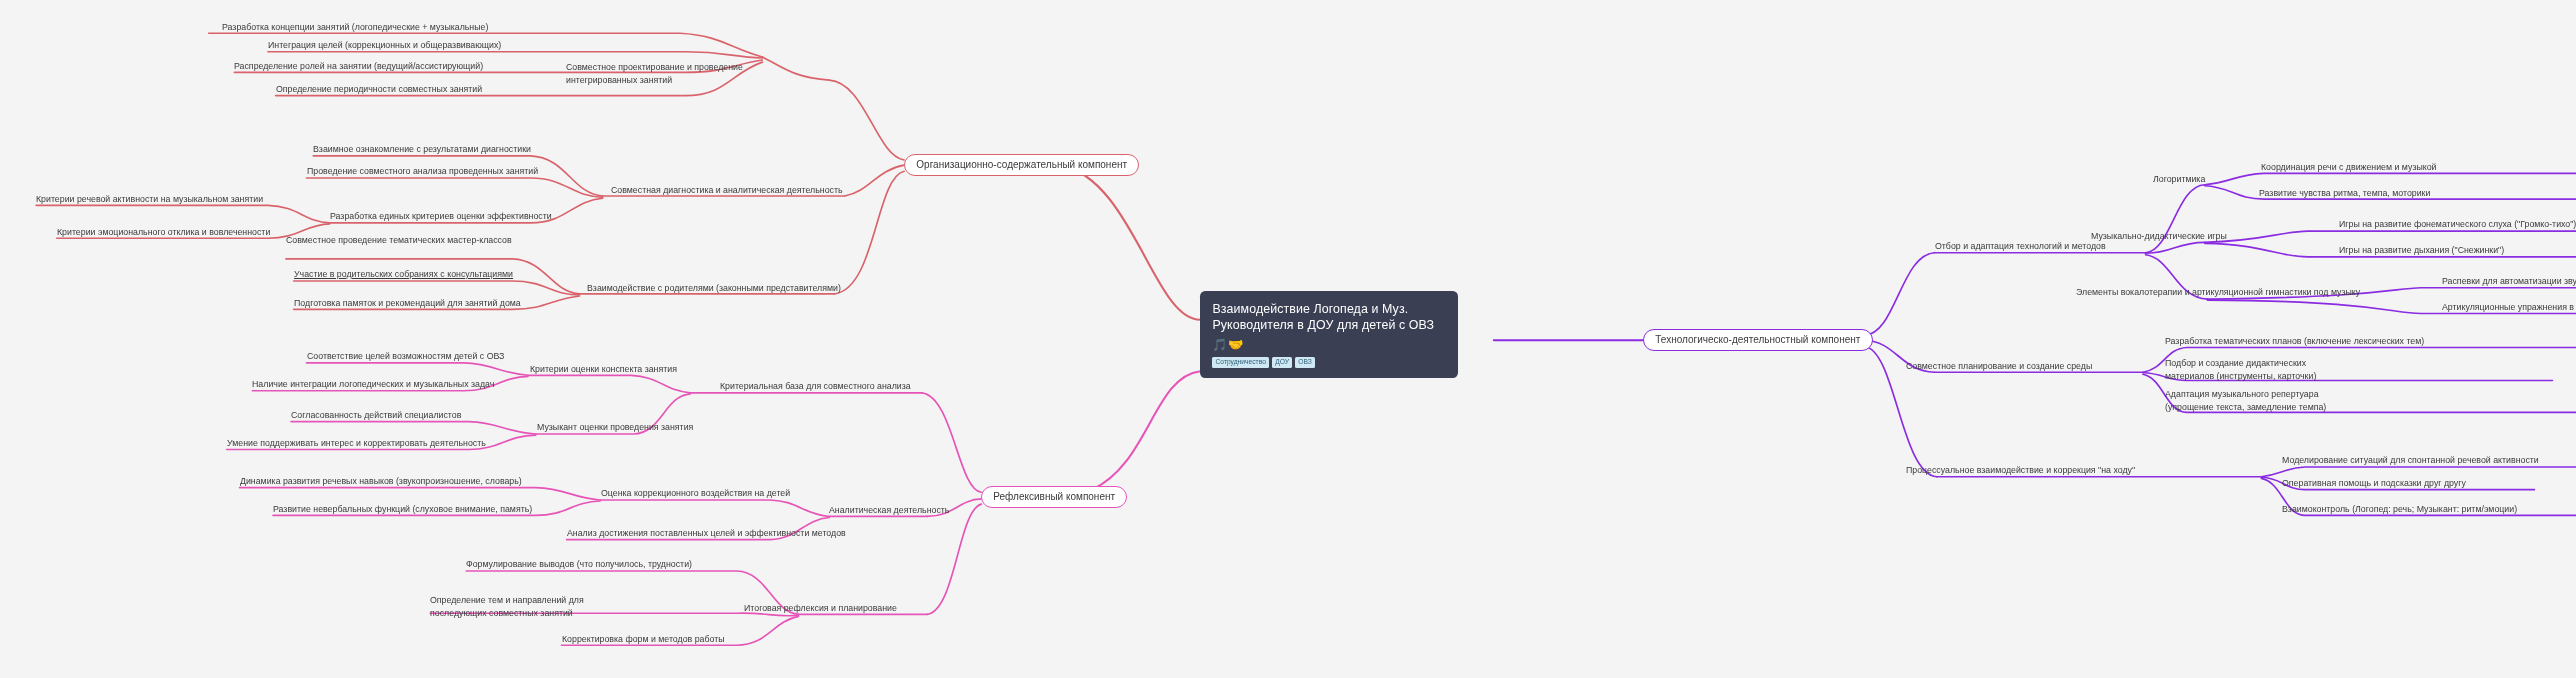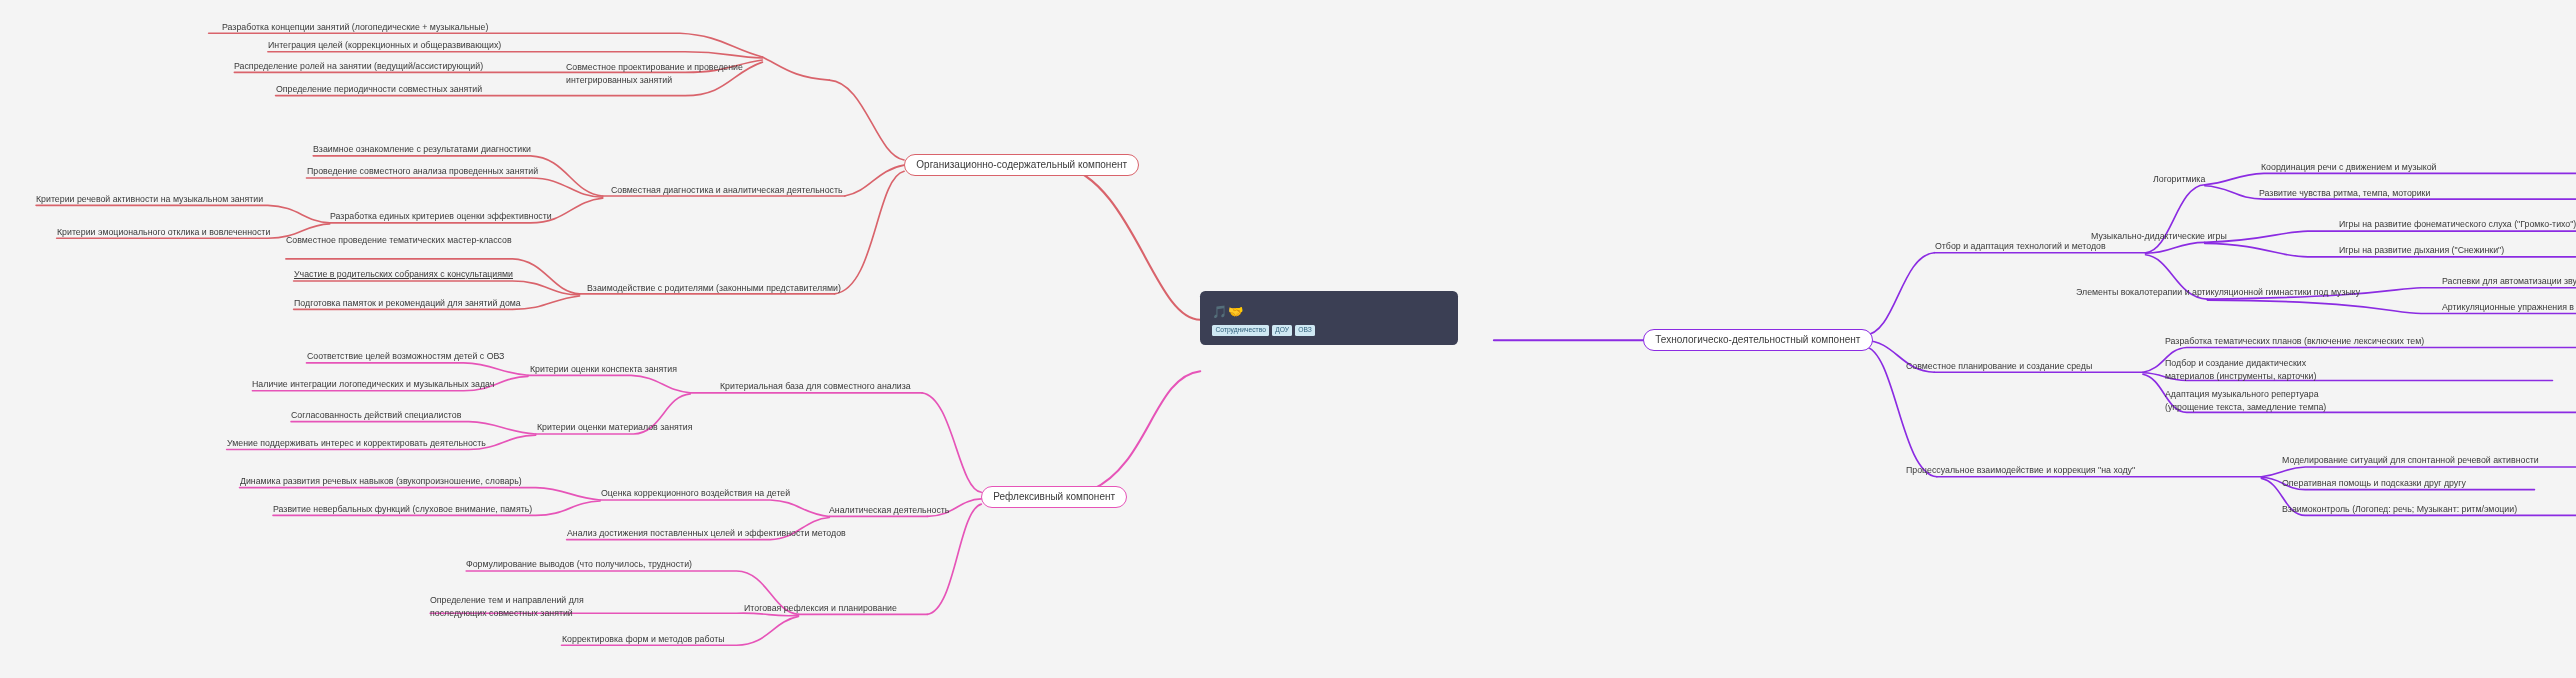"Взаимодействие Логопеда и Муз." div.root-title { html: none -> <div>Взаимодействие Логопеда и Муз. Руководителя в ДОУ для детей с ОВЗ</div> }
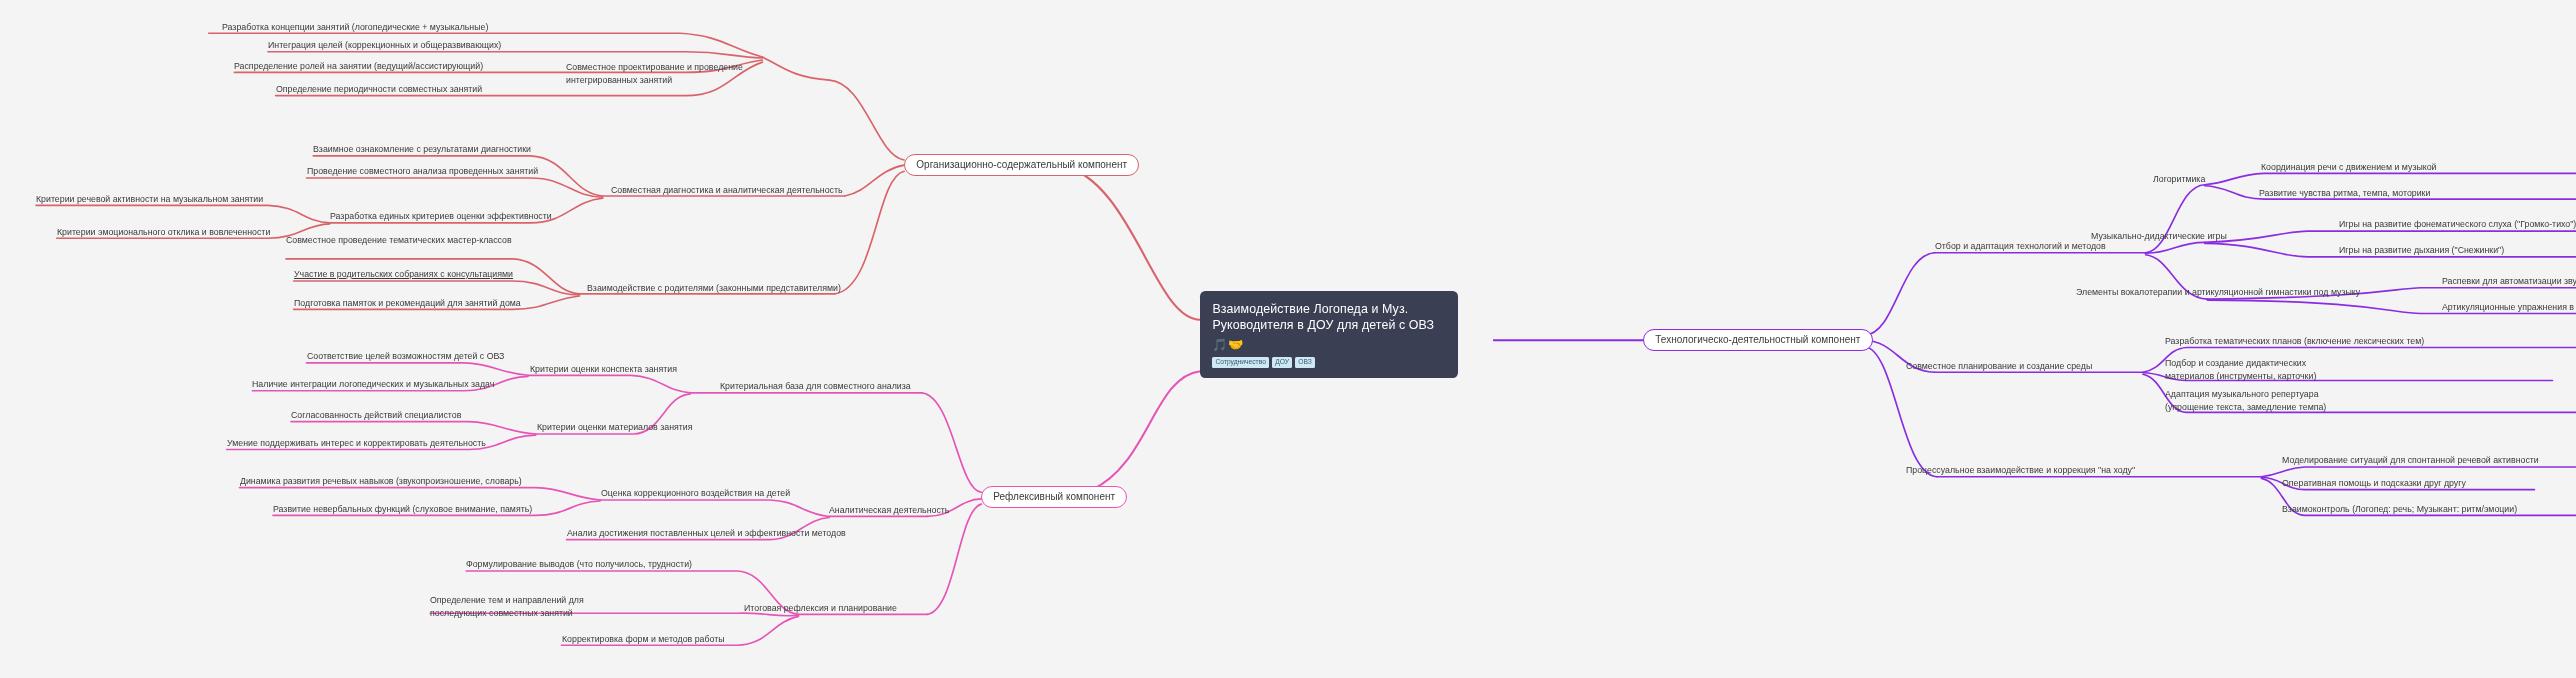"Критерии оценки материалов занятия" div.node { text: Критерии оценки материалов -> Музыкант оценки проведения }
